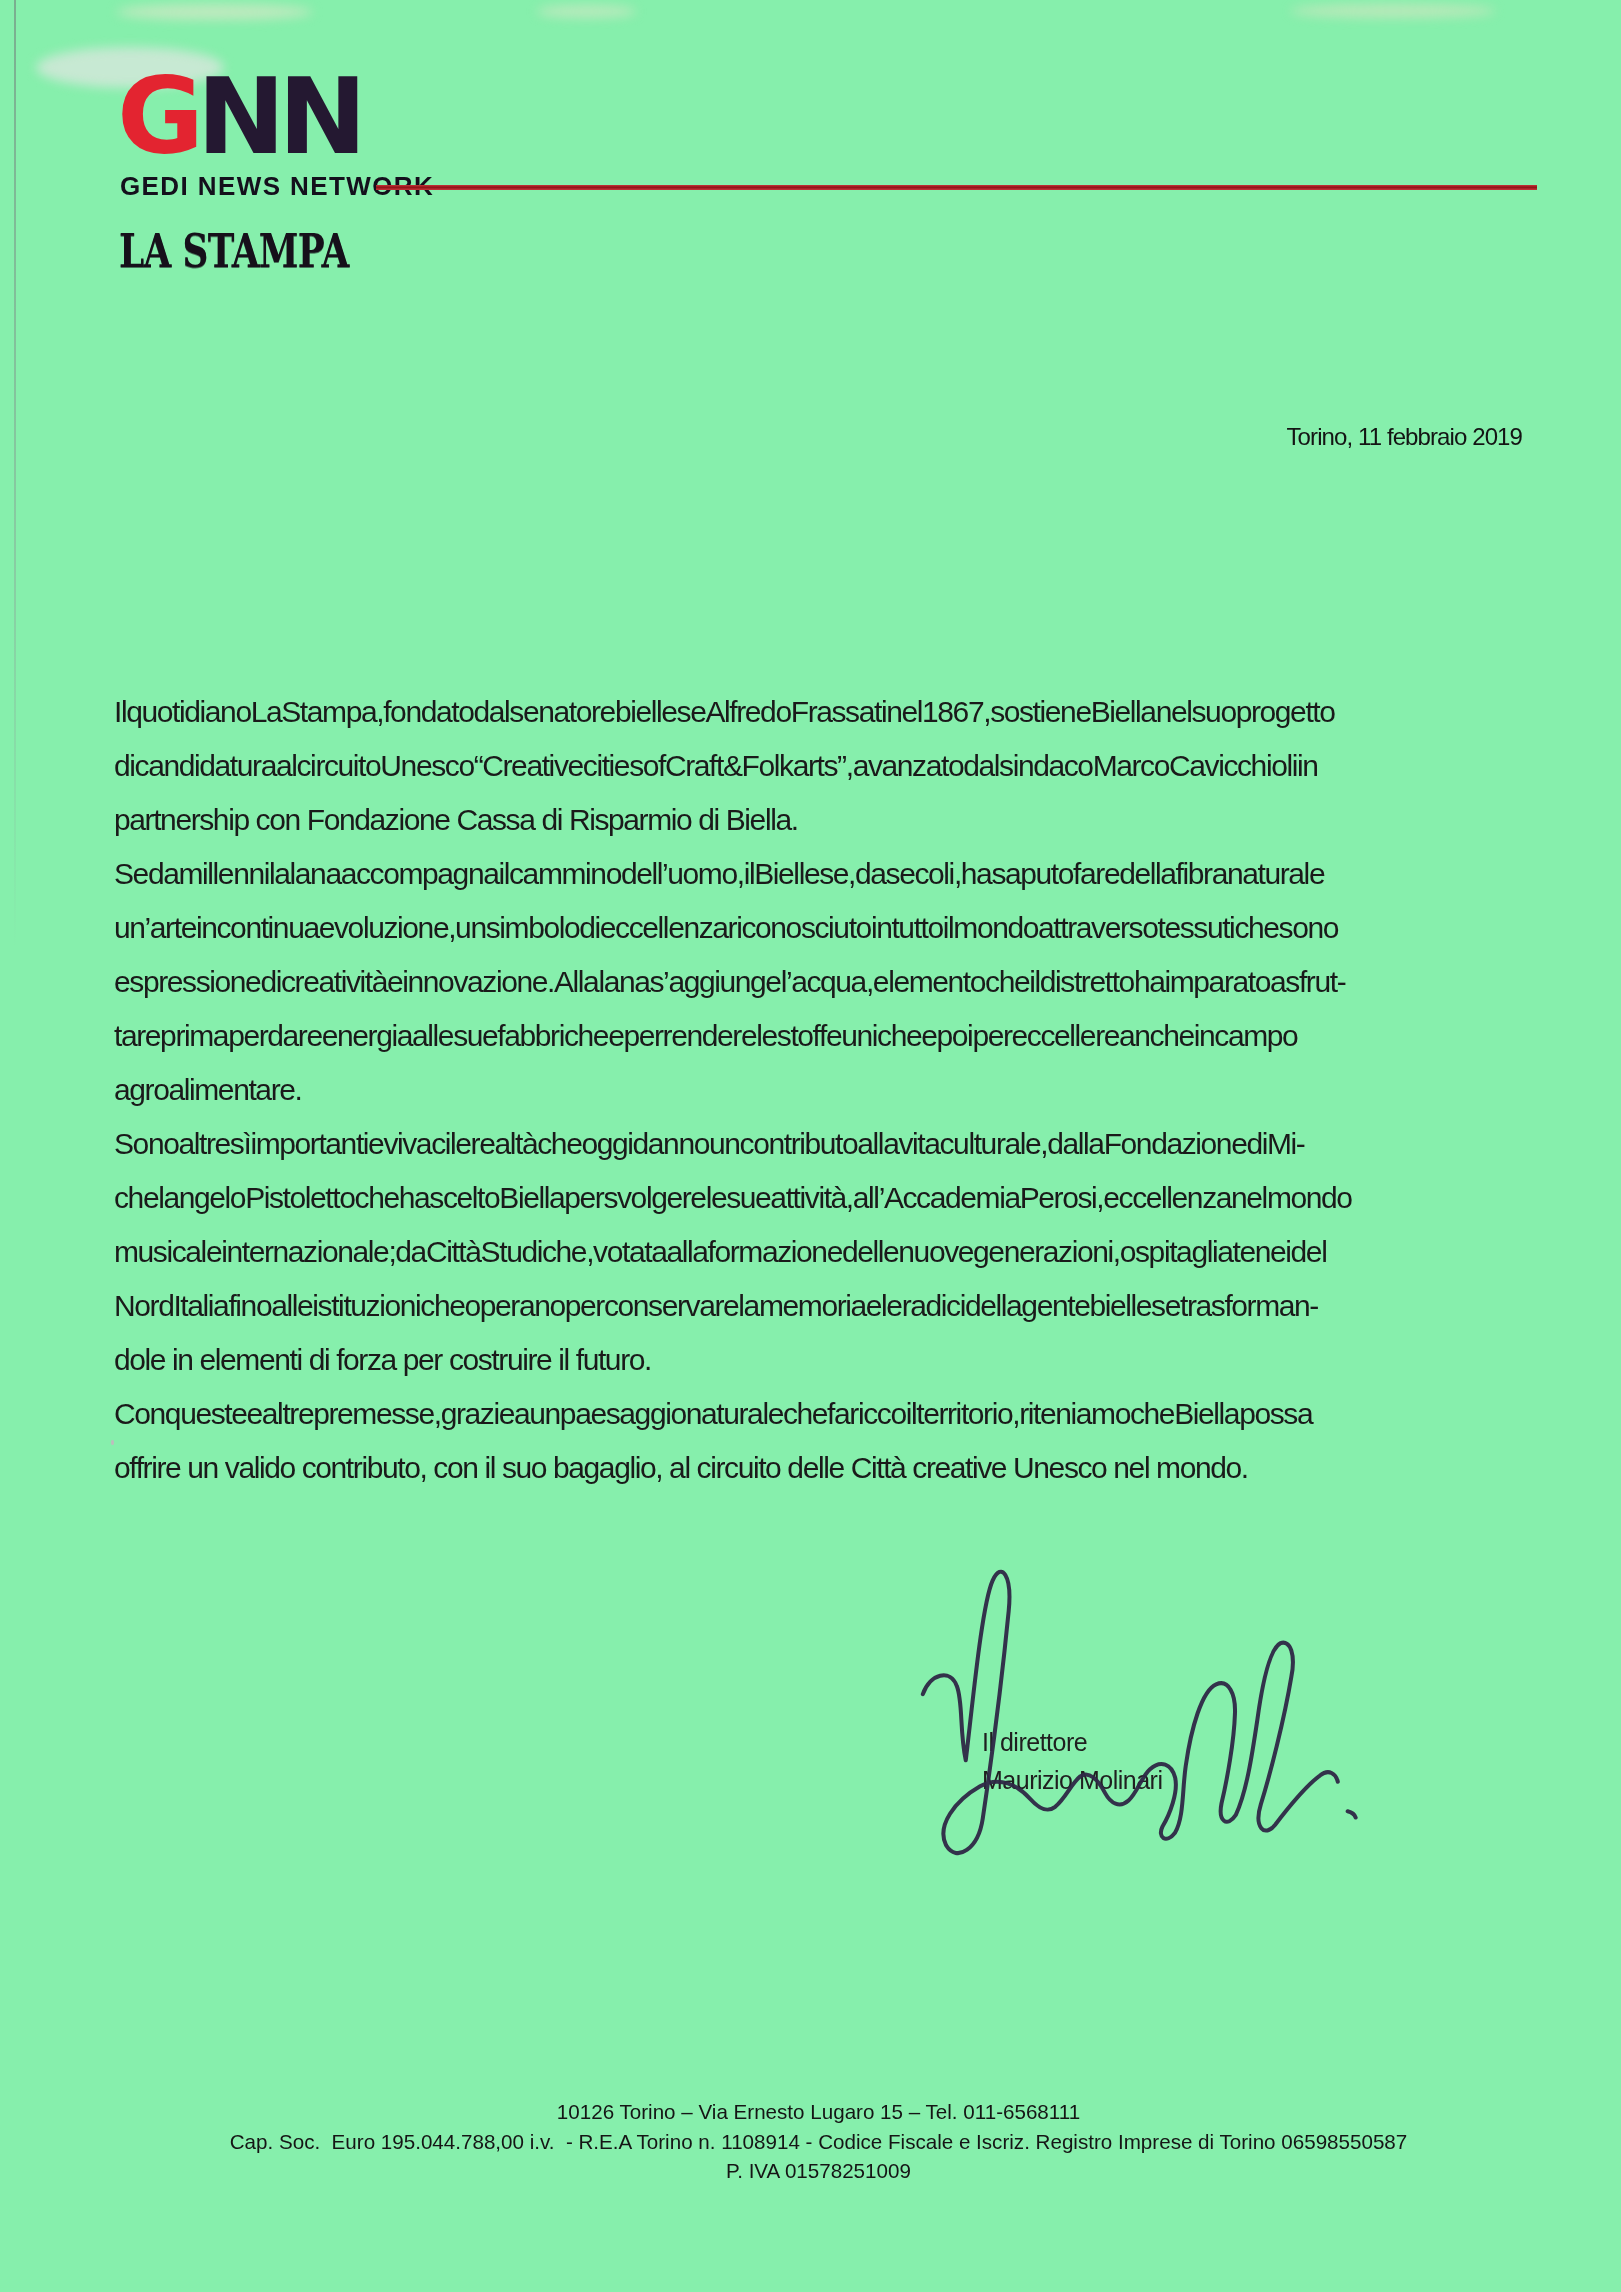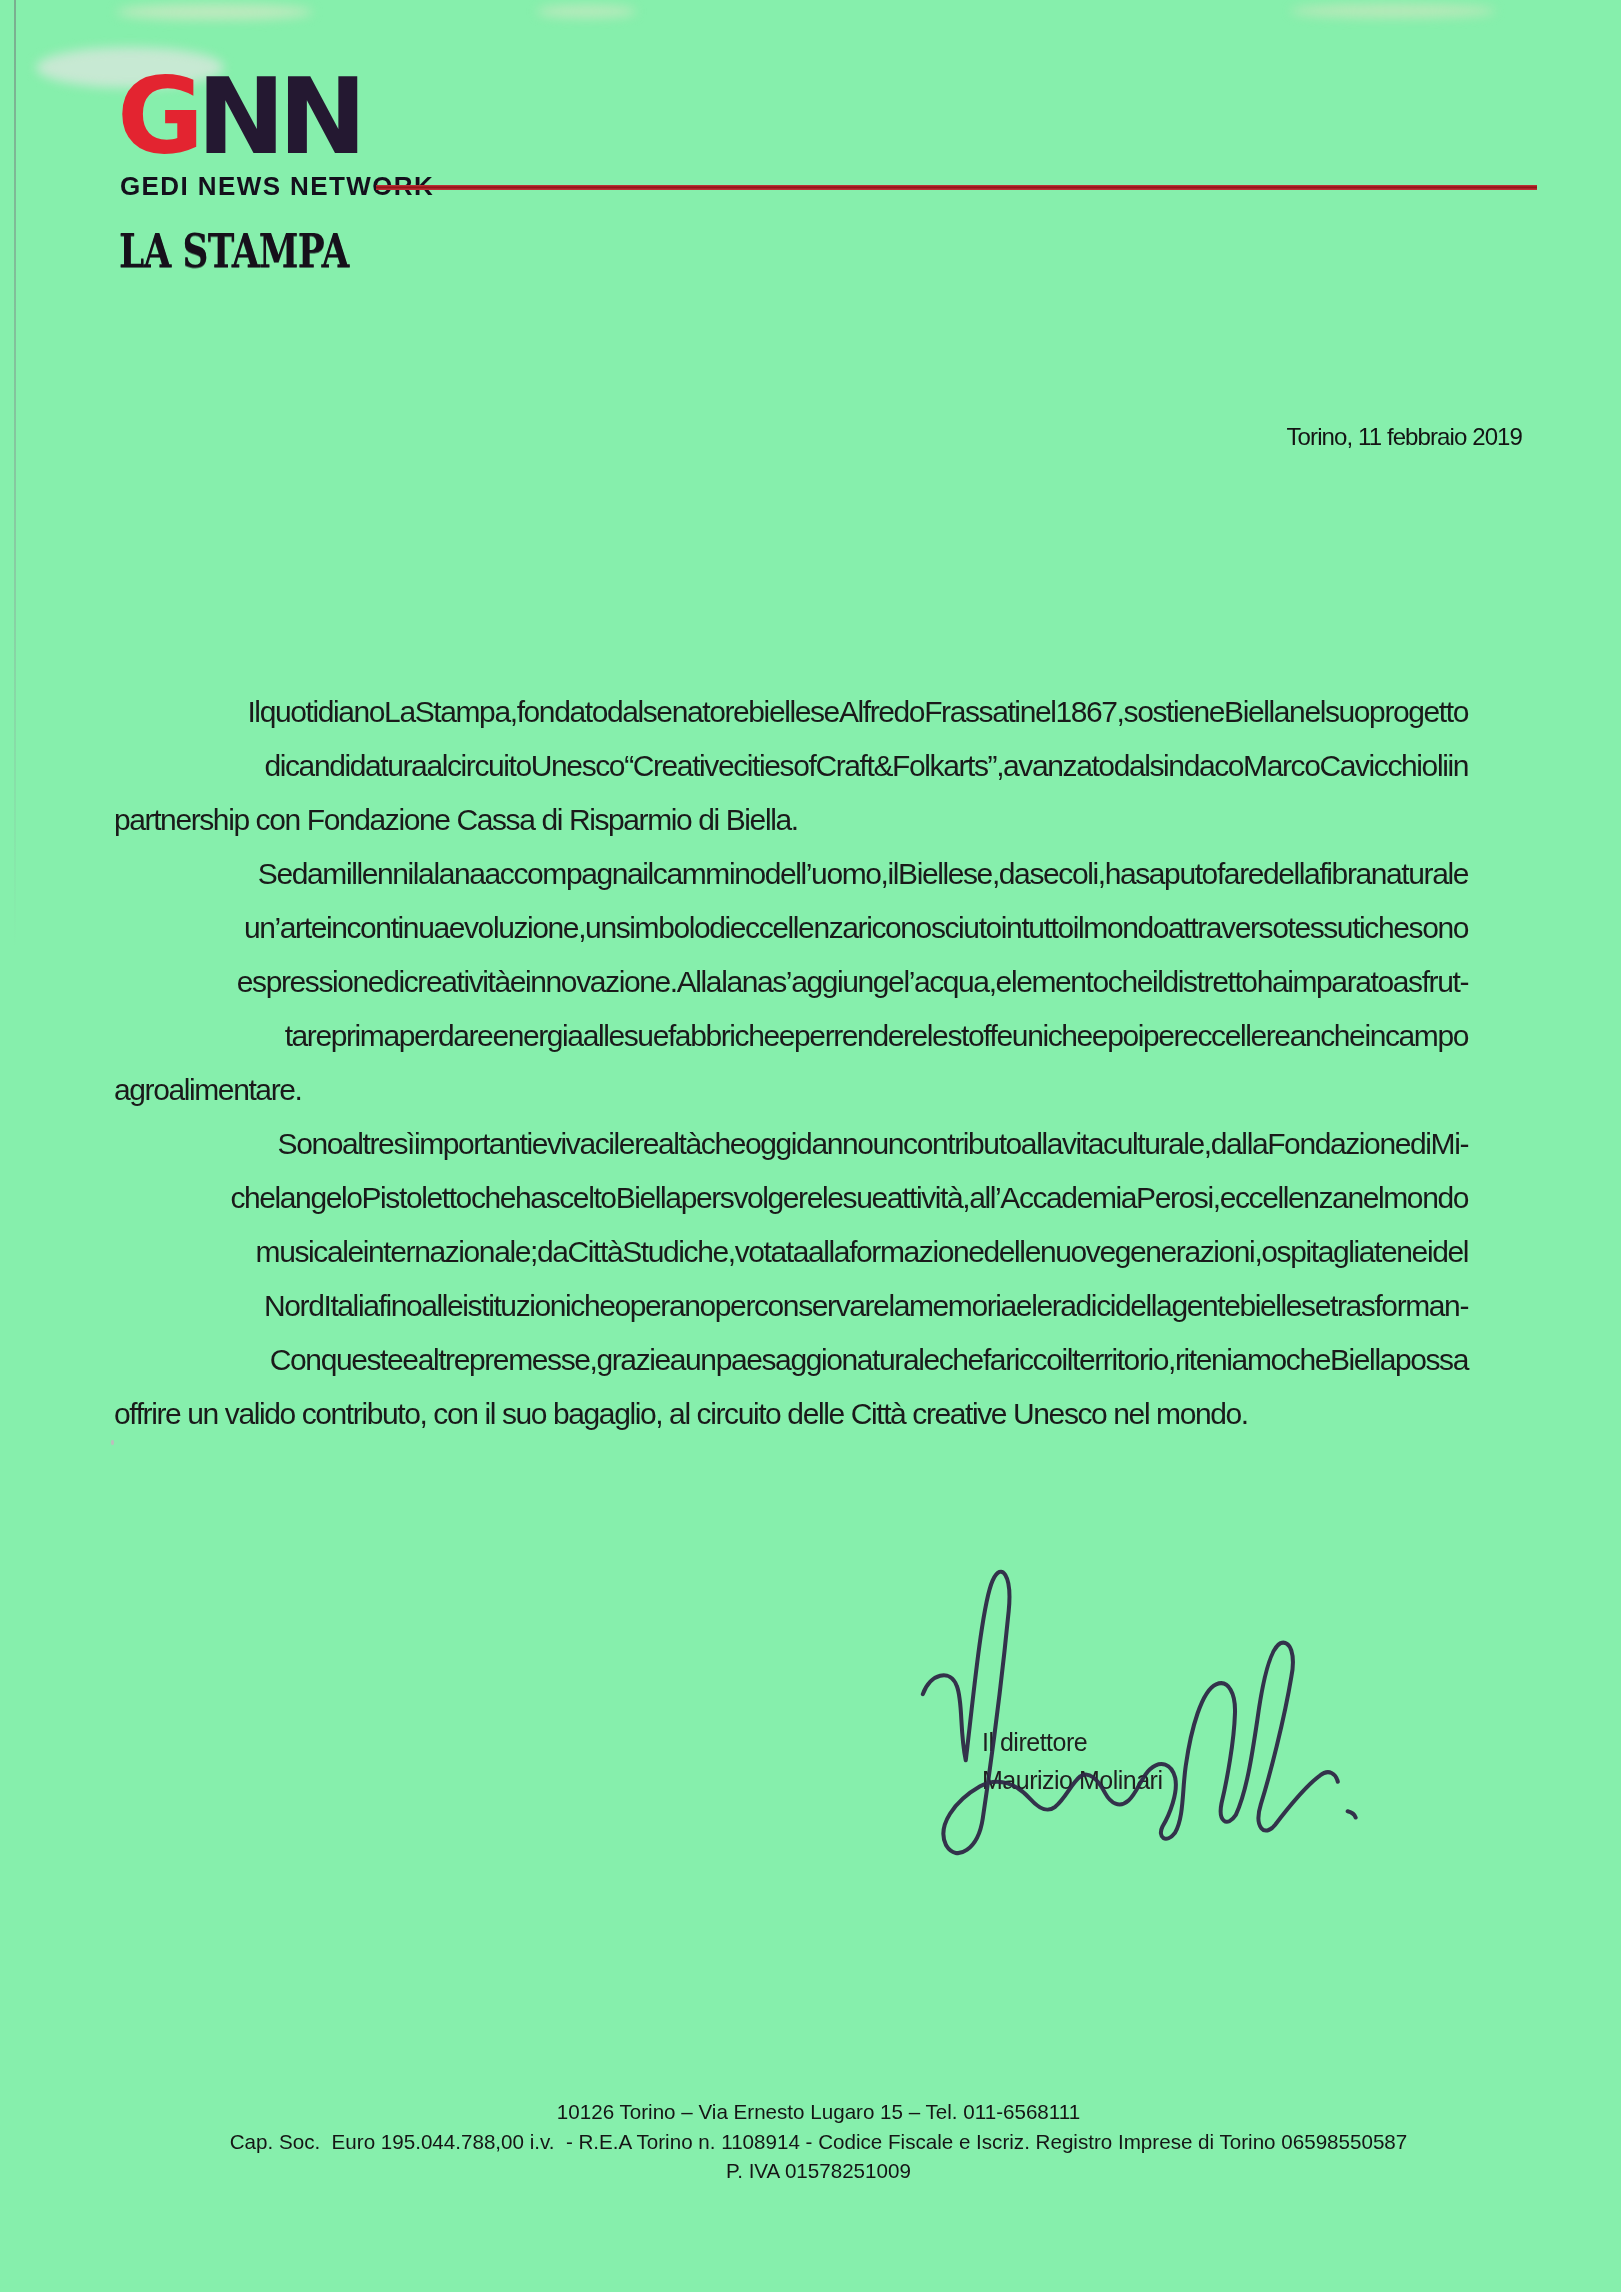"Il" .body-line.just { justify-content: flex-end -> flex-start }
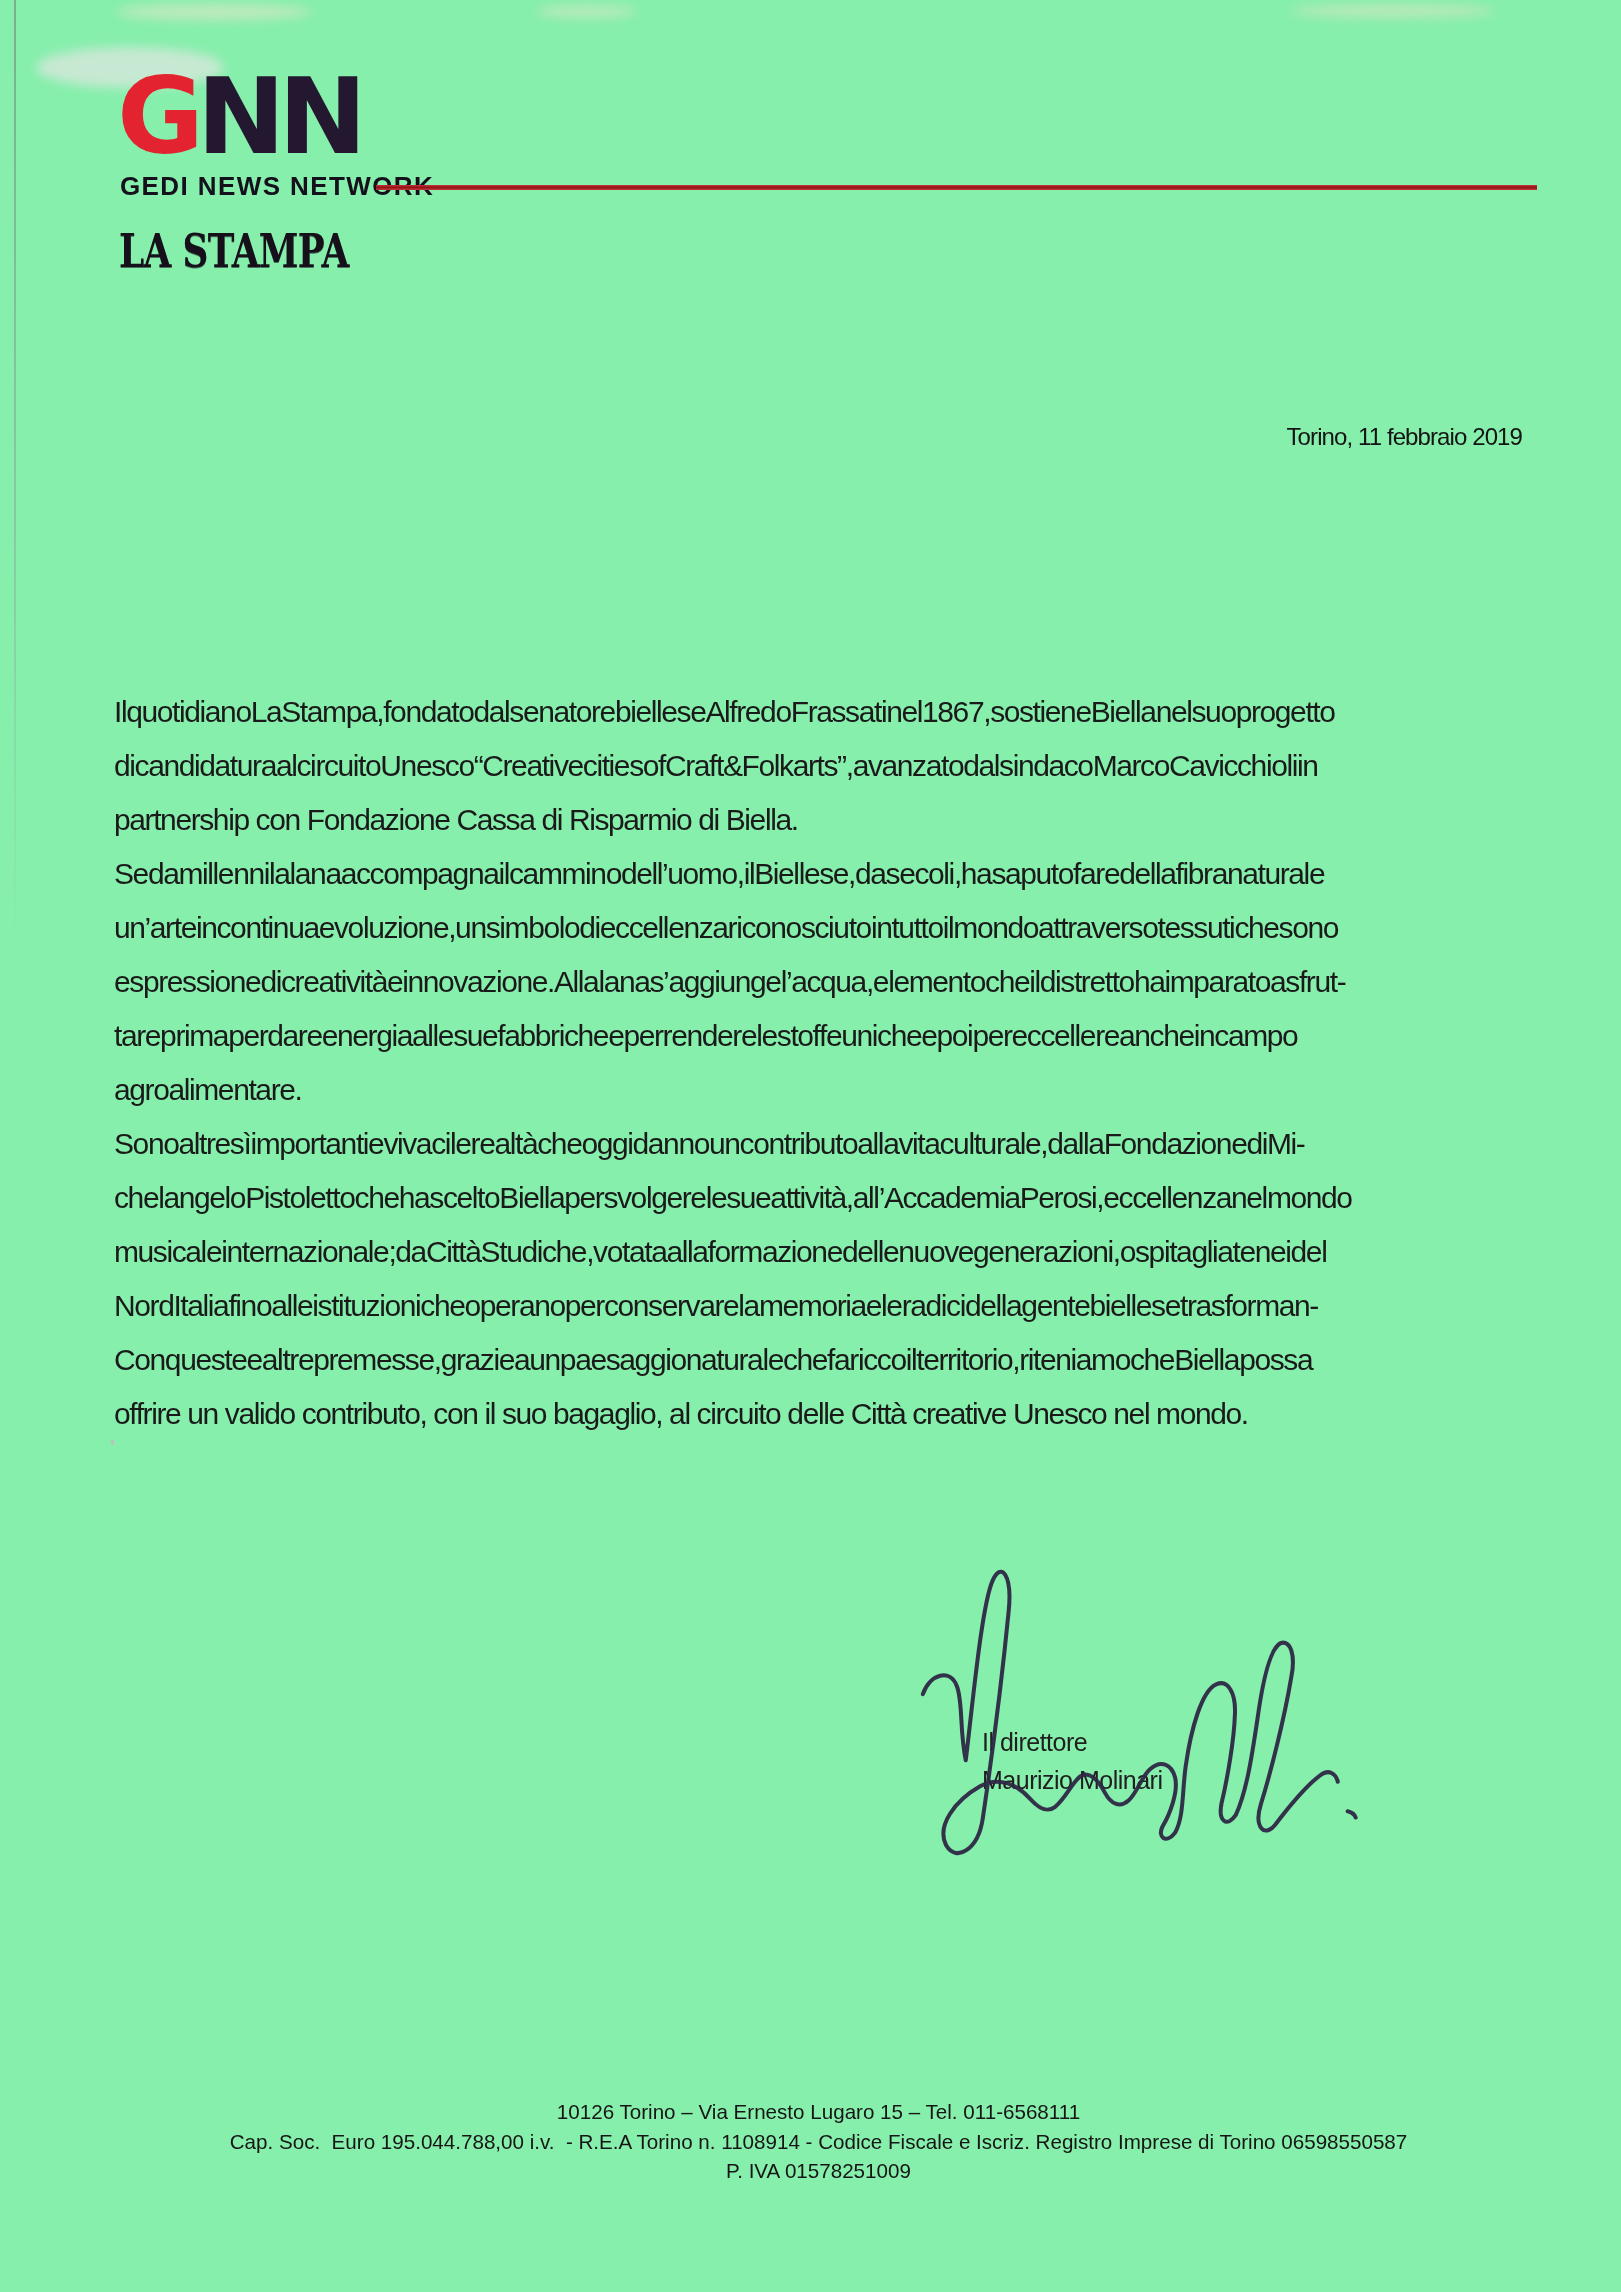"dole in elementi di forza" div.body-line { html: none -> <div>dole in elementi di forza per costruire il futuro.</div> }
